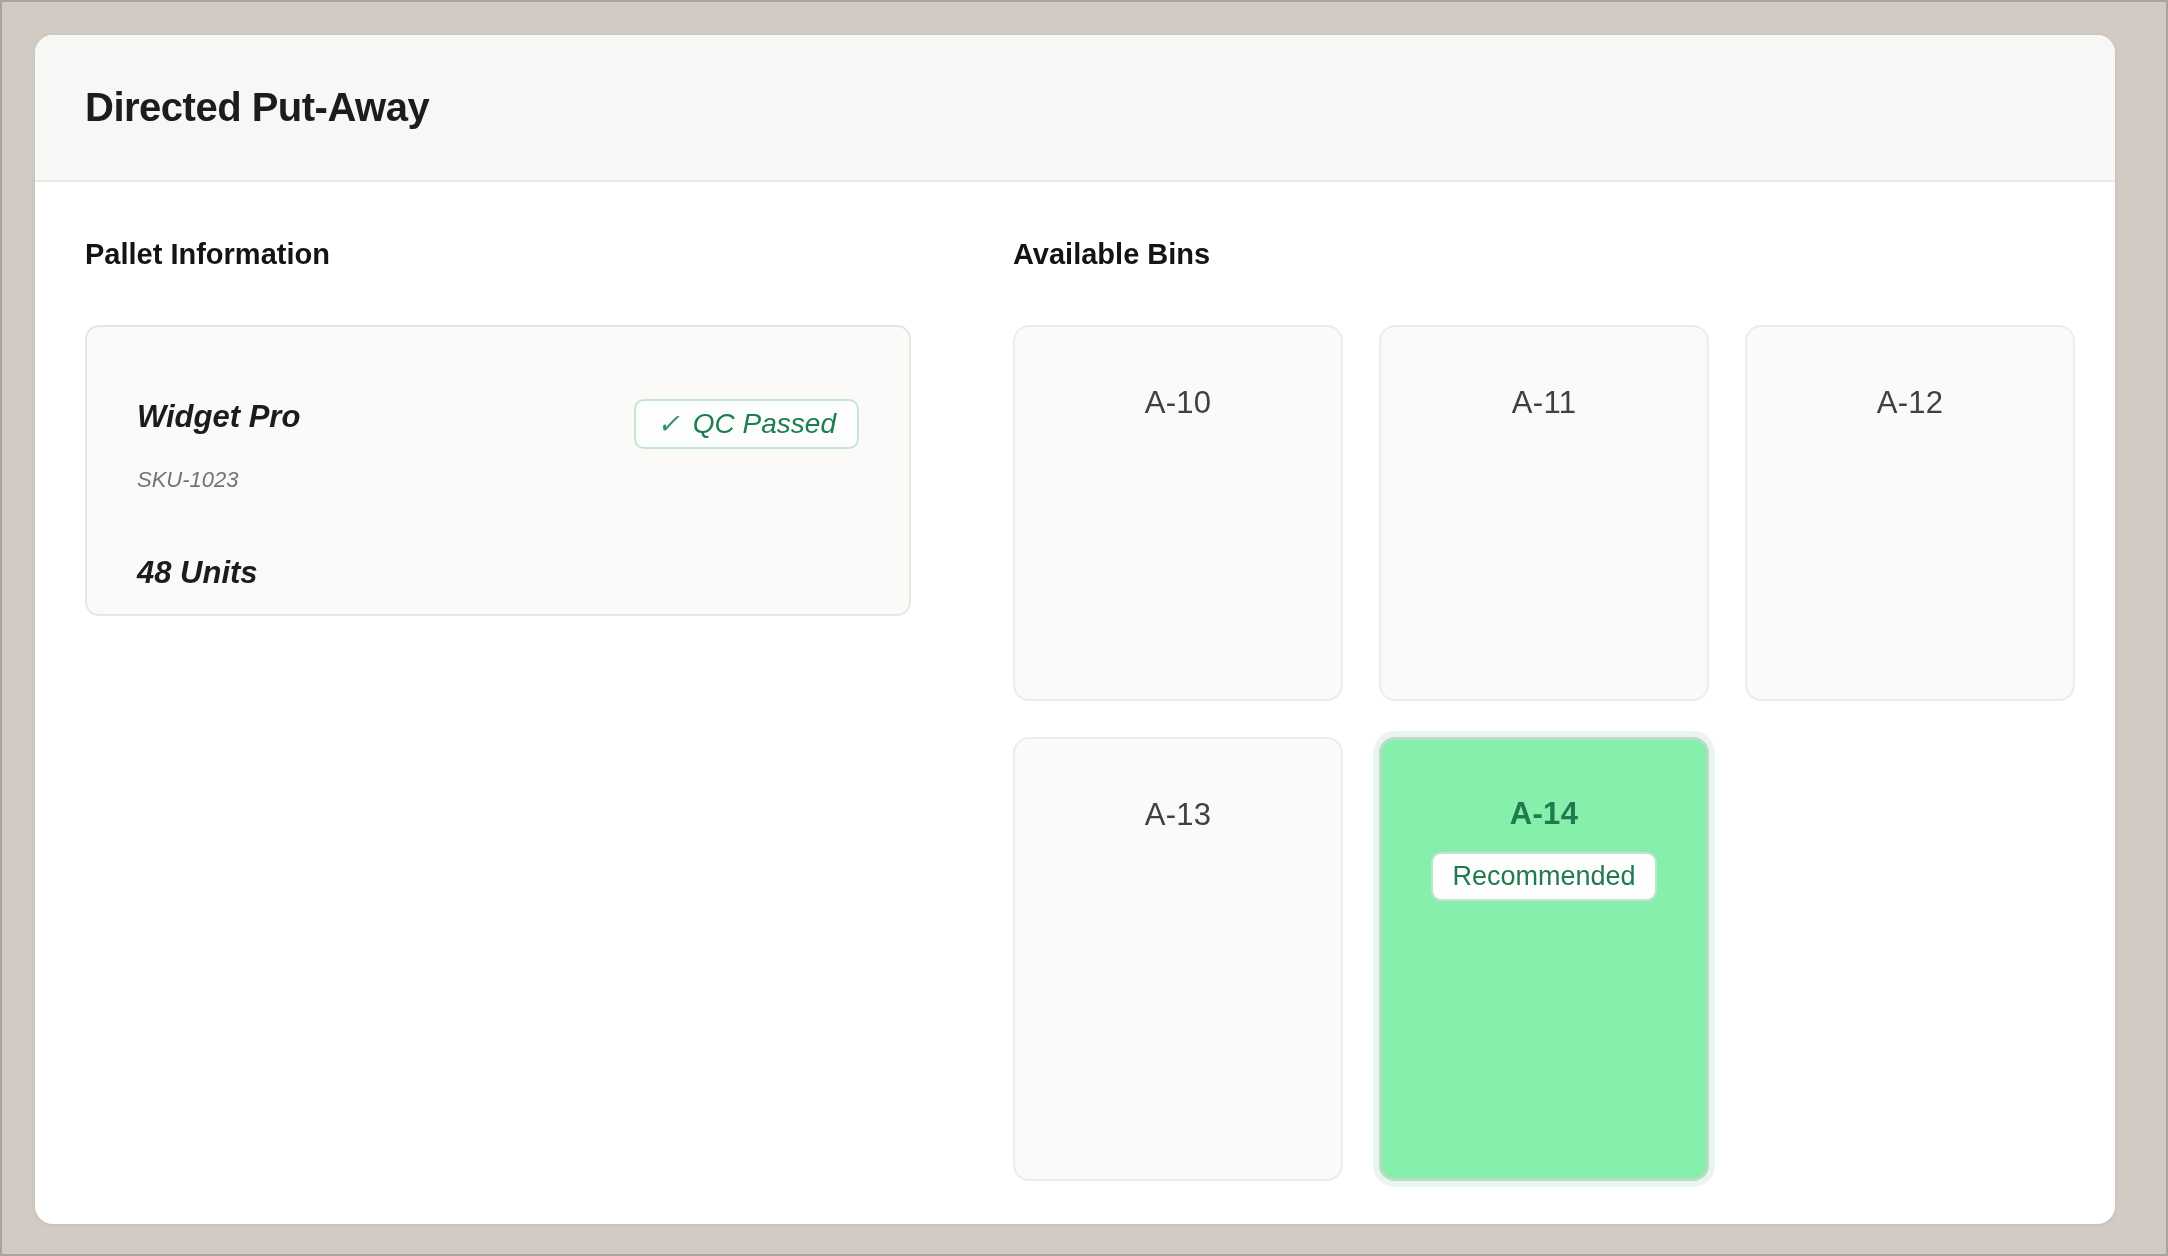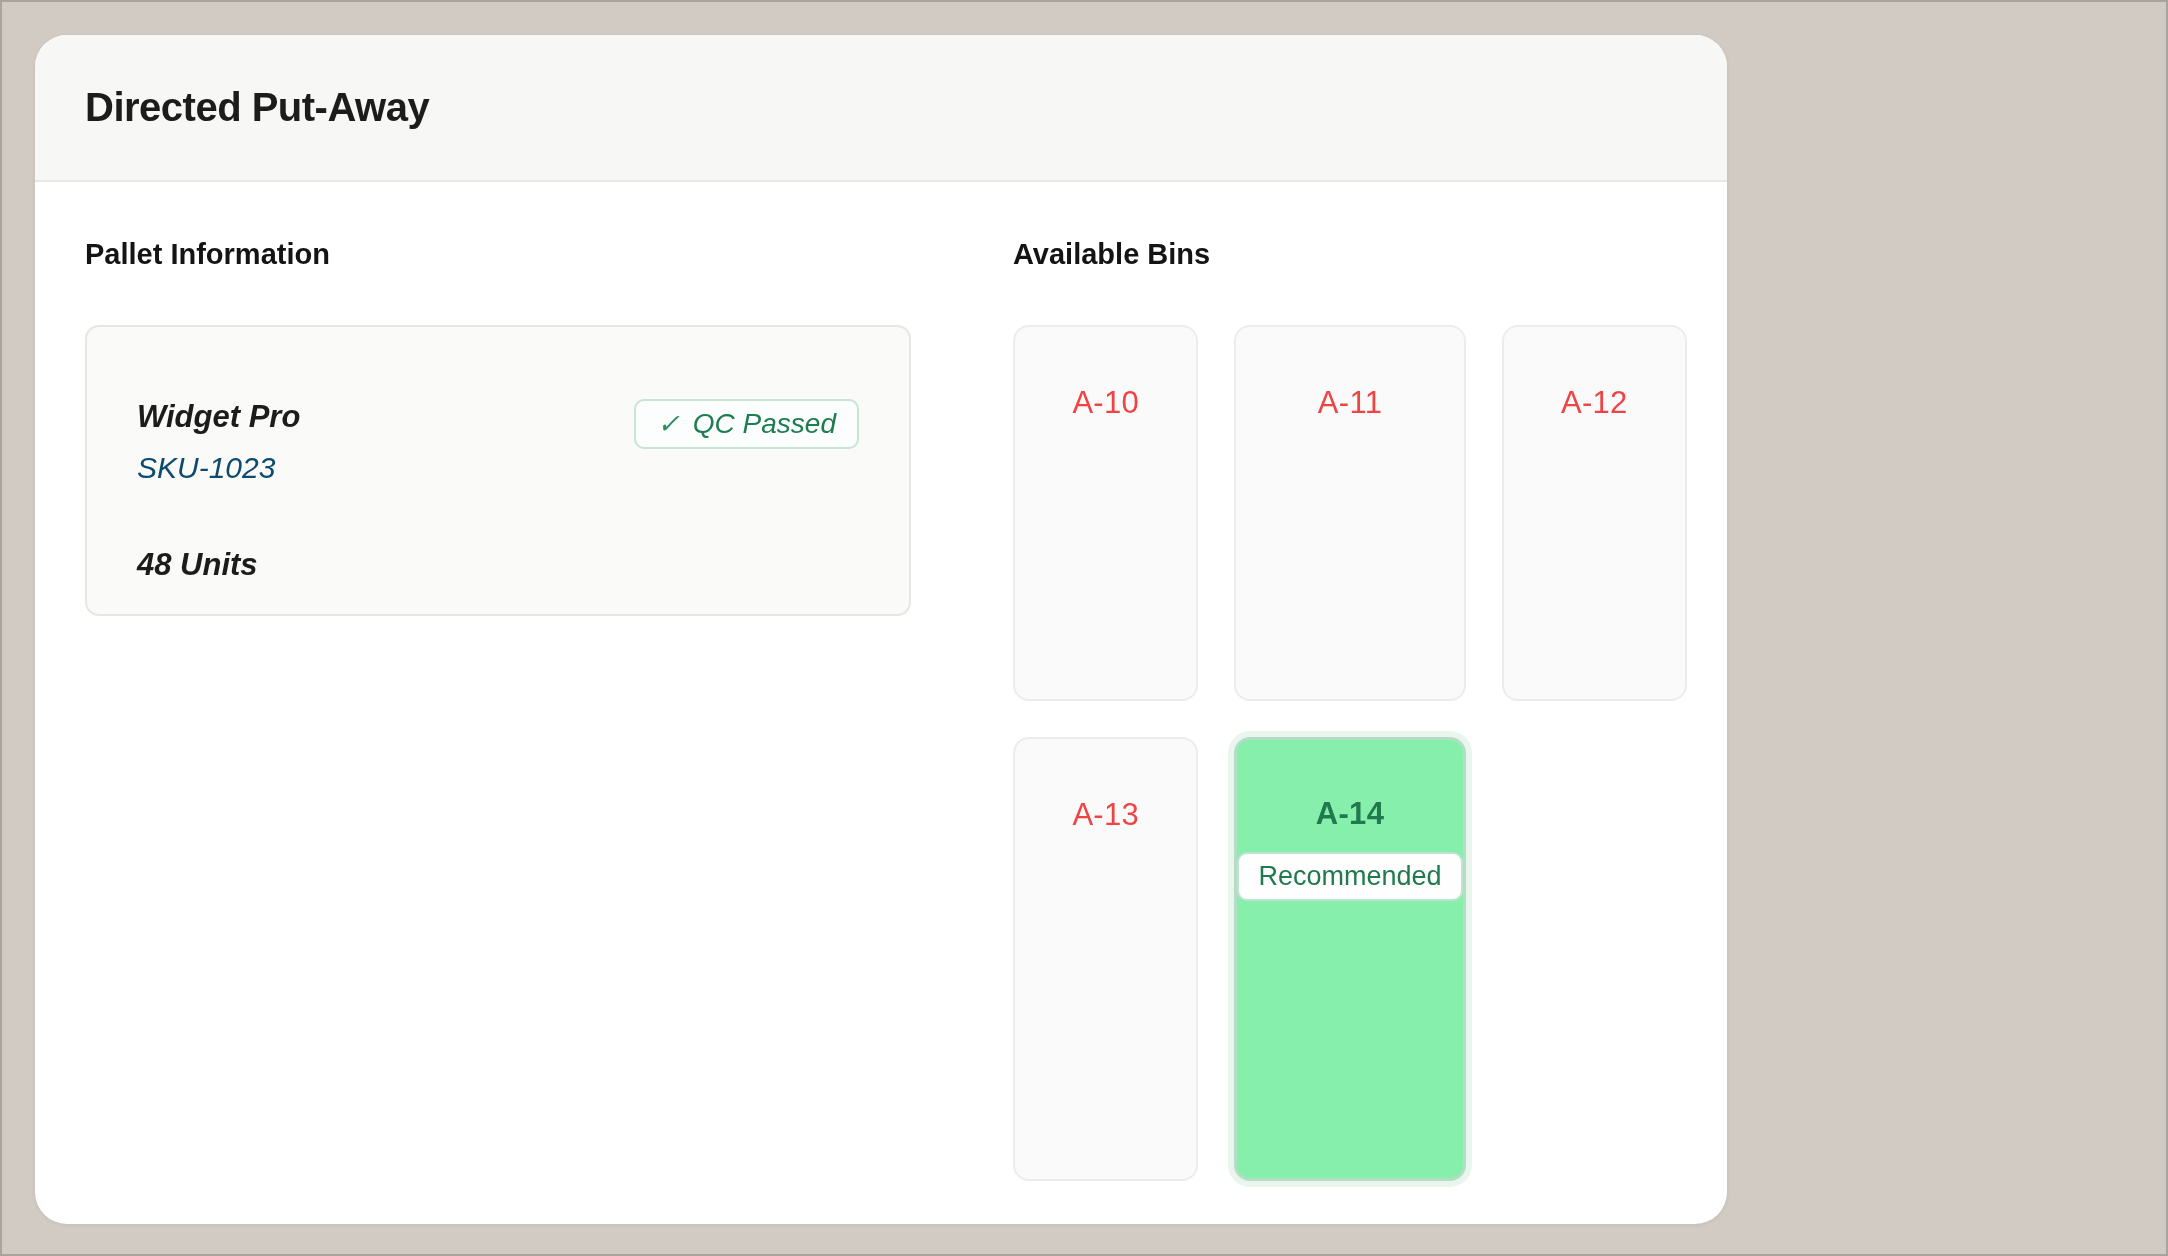"Directed Put-Away" .panel { border-radius: 32px -> 18px; width: 1692px -> 2080px }
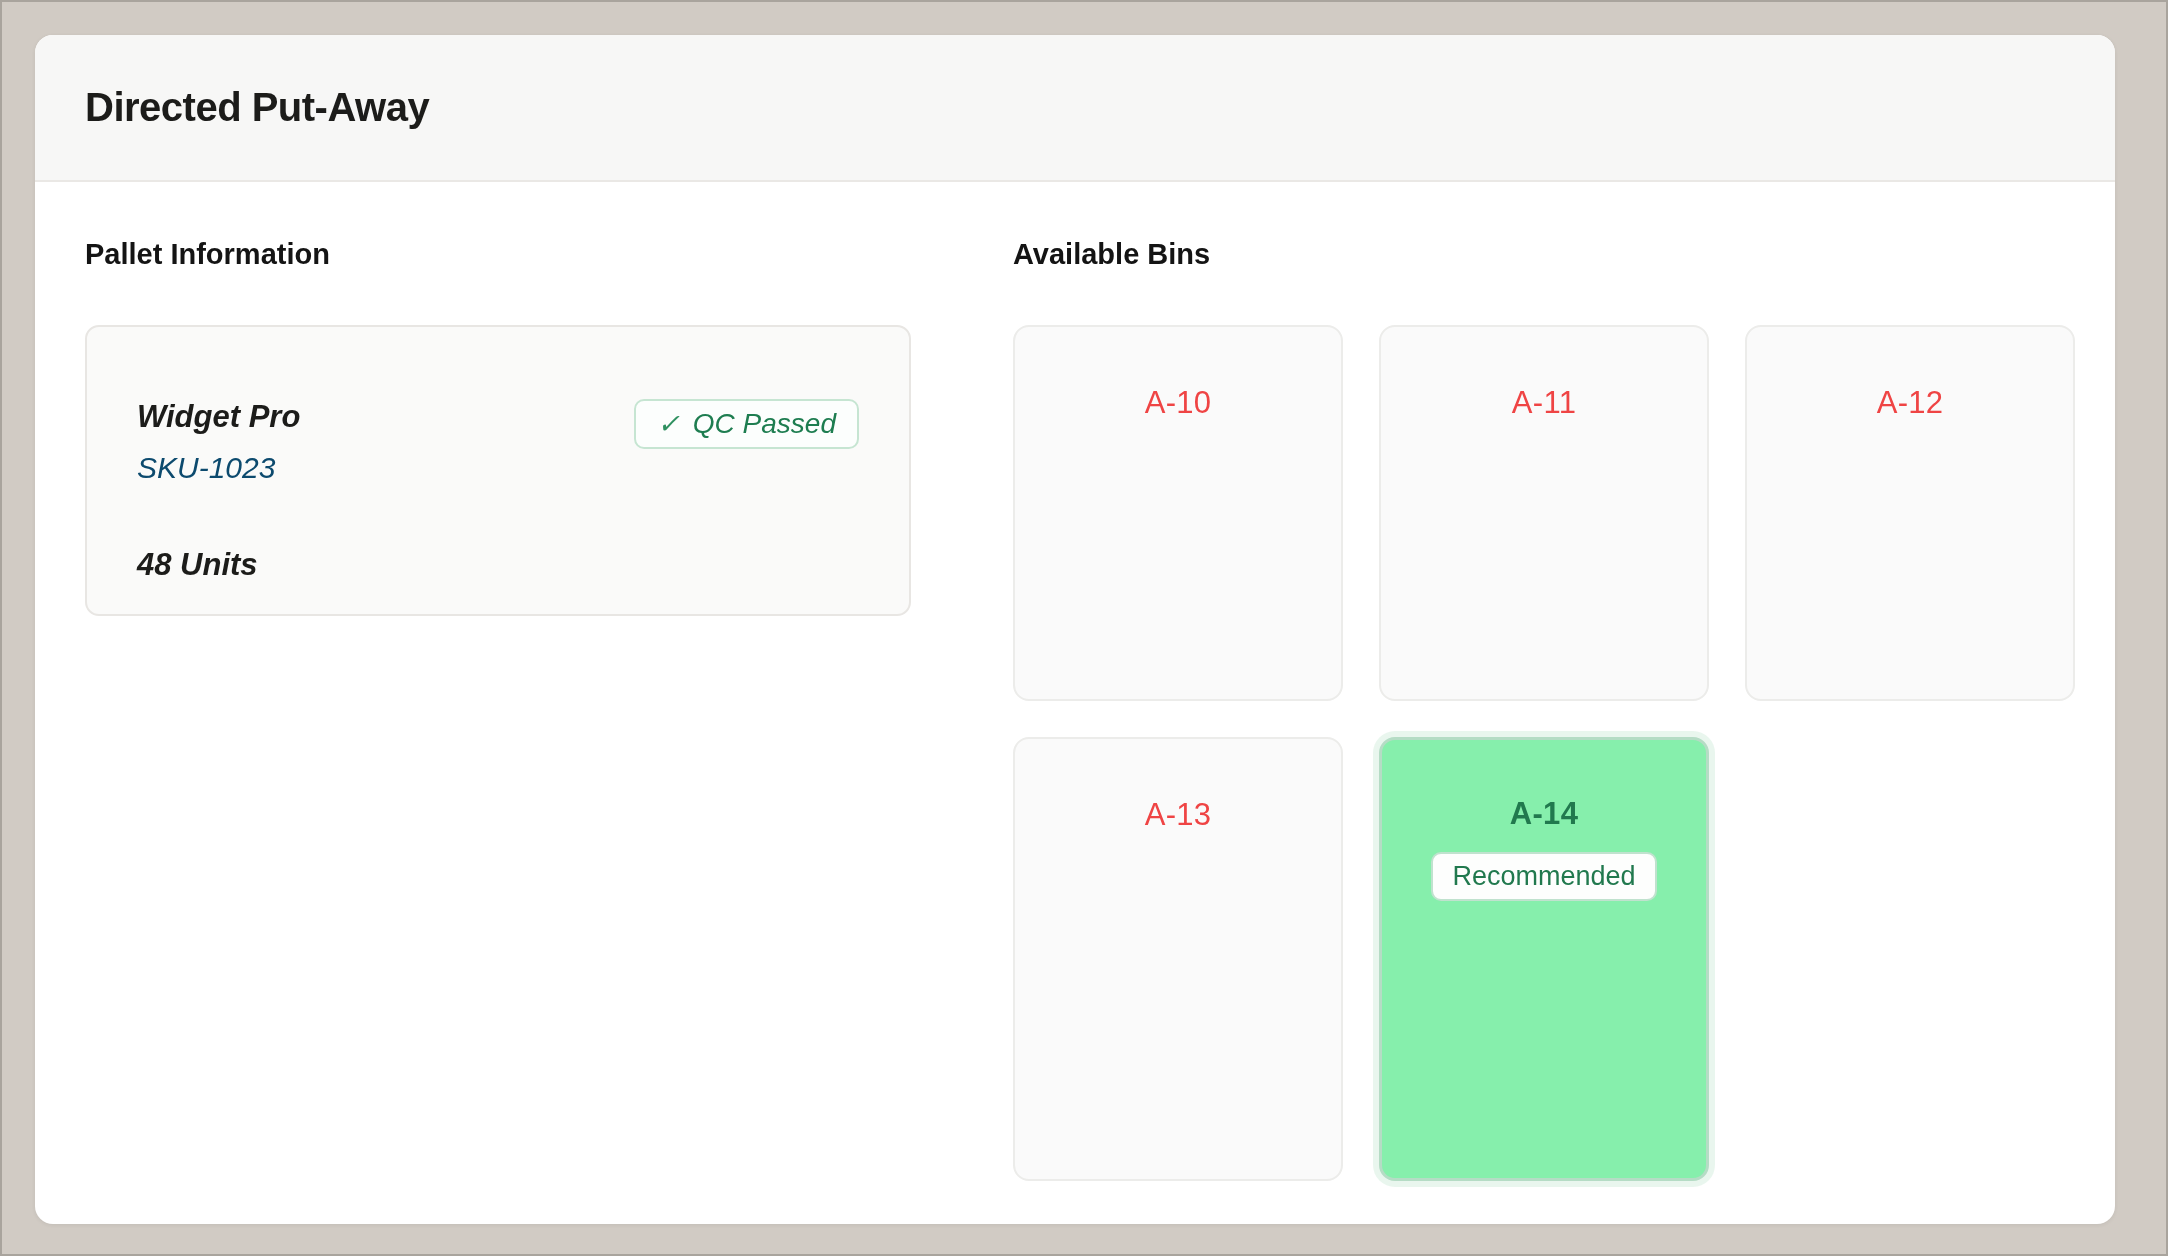"A-10" .bin-label { color: #ef4444 -> #404040 }
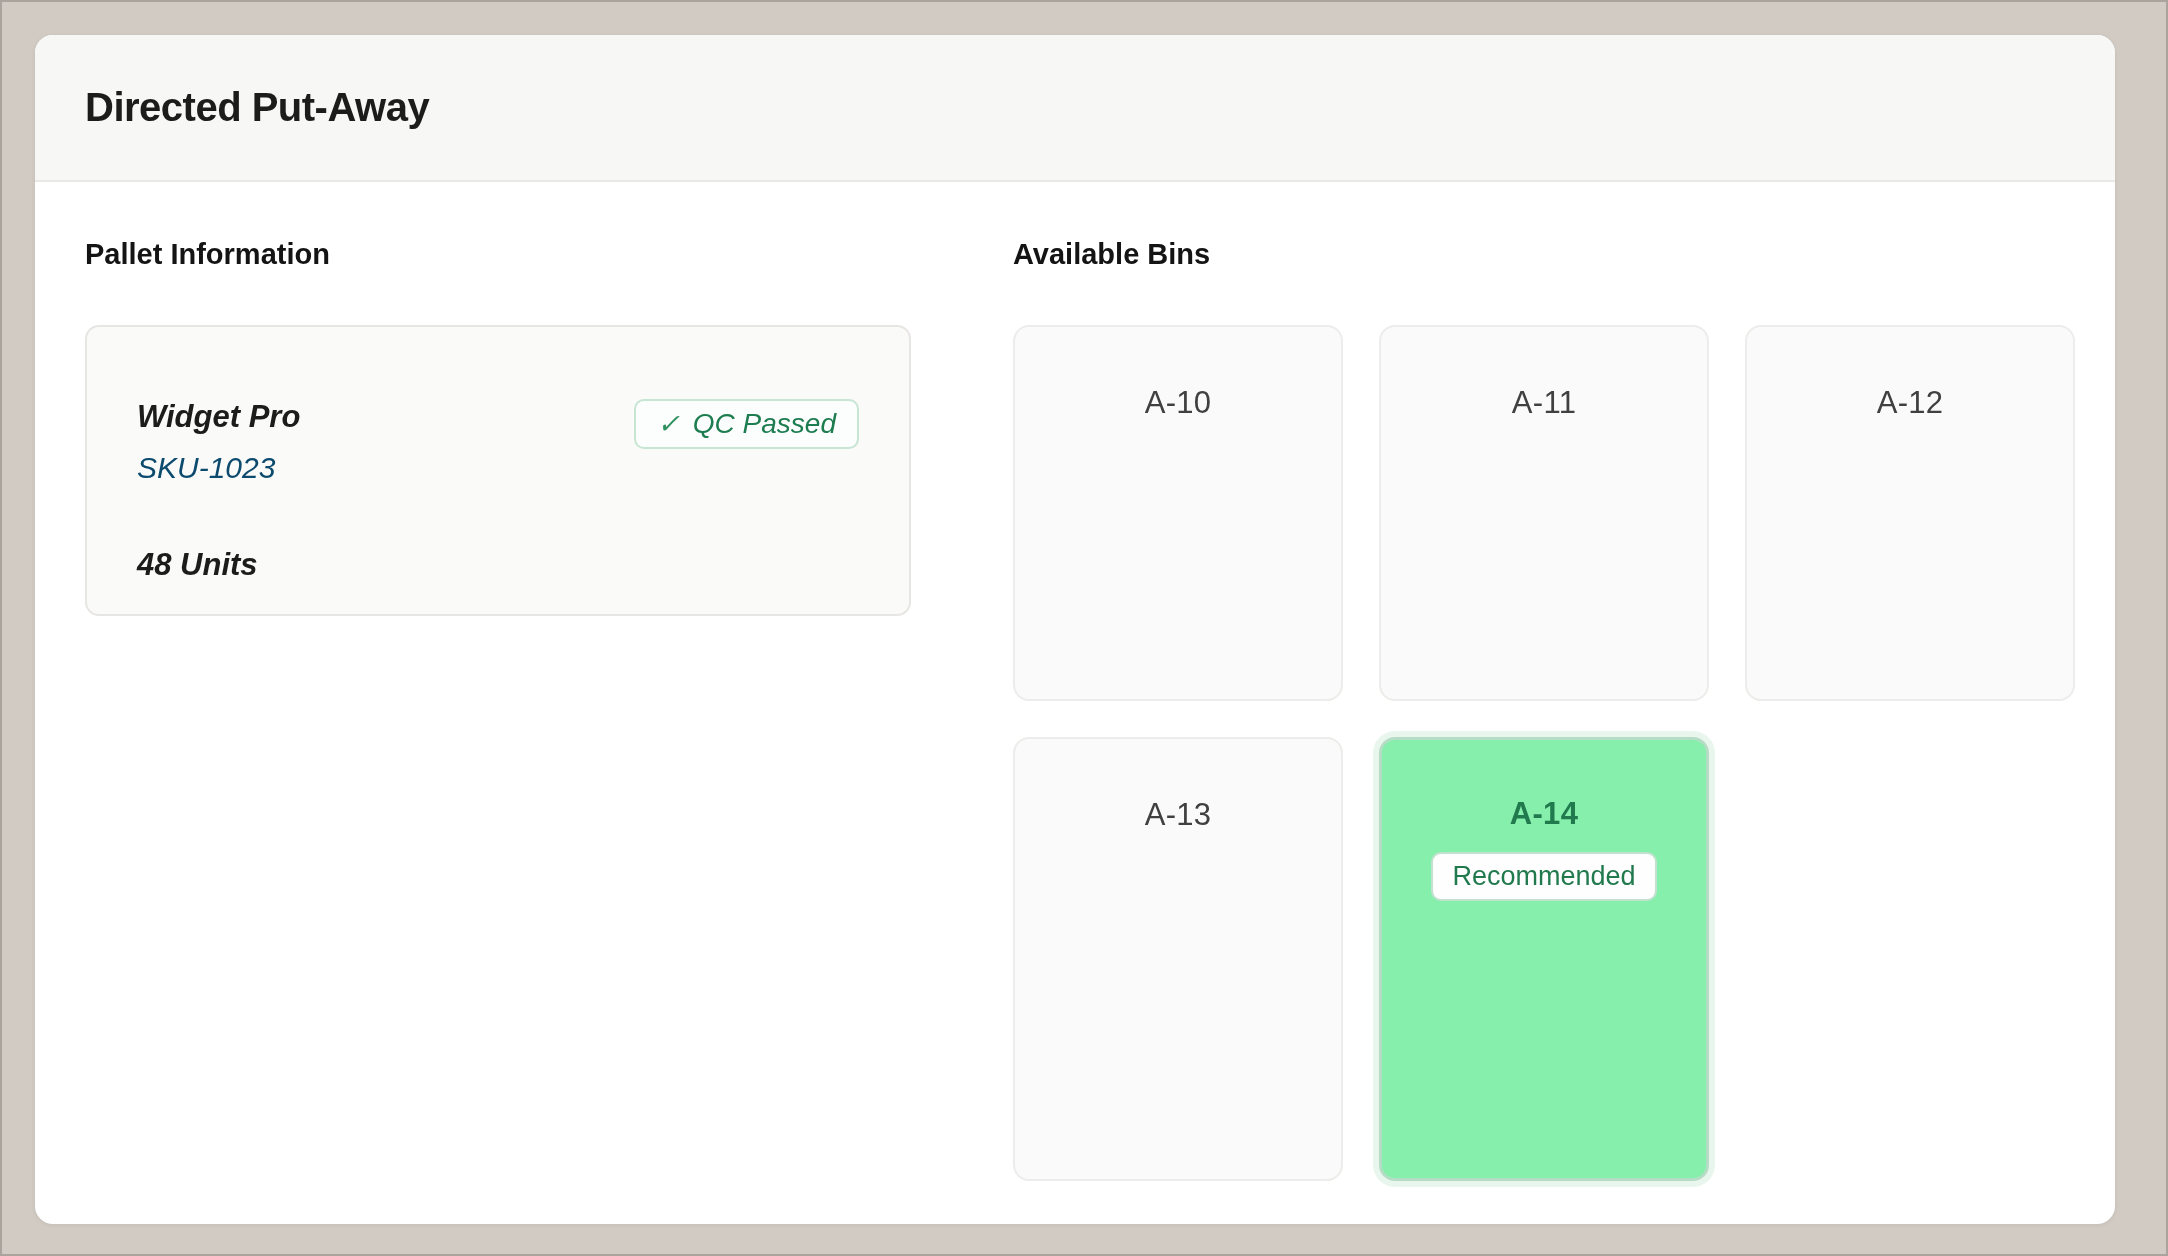"SKU-1023" .product-sku { color: #0c4a6e -> #737373; font-size: 30px -> 22px; margin-top: 16px -> 32px }
